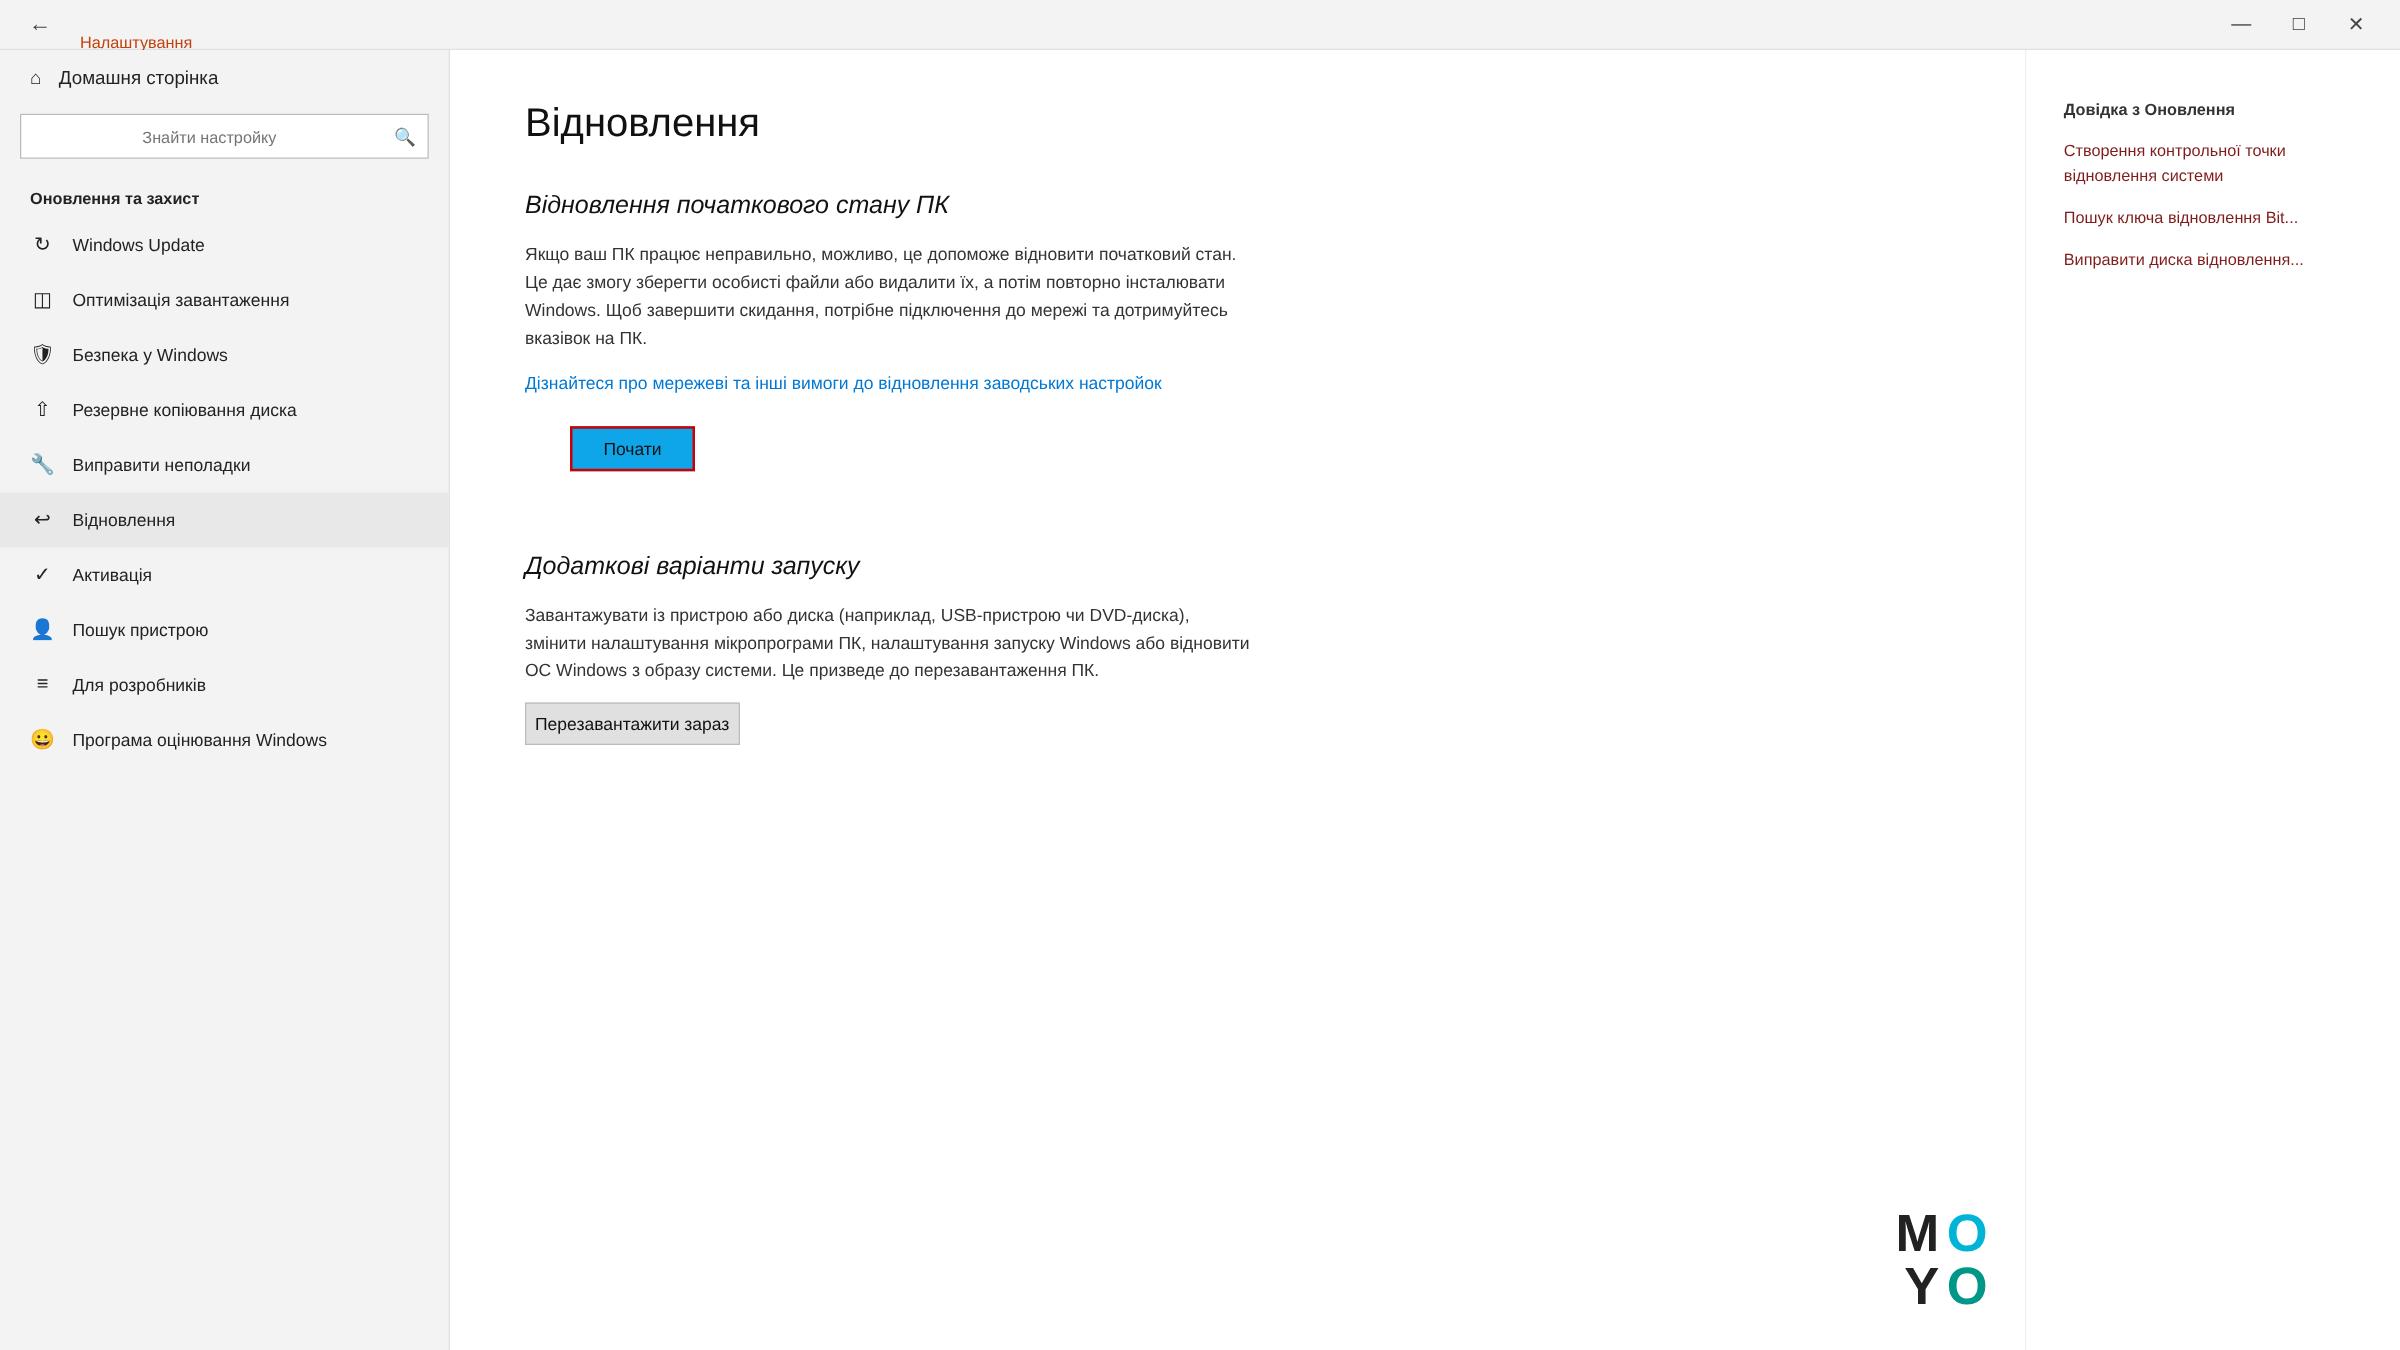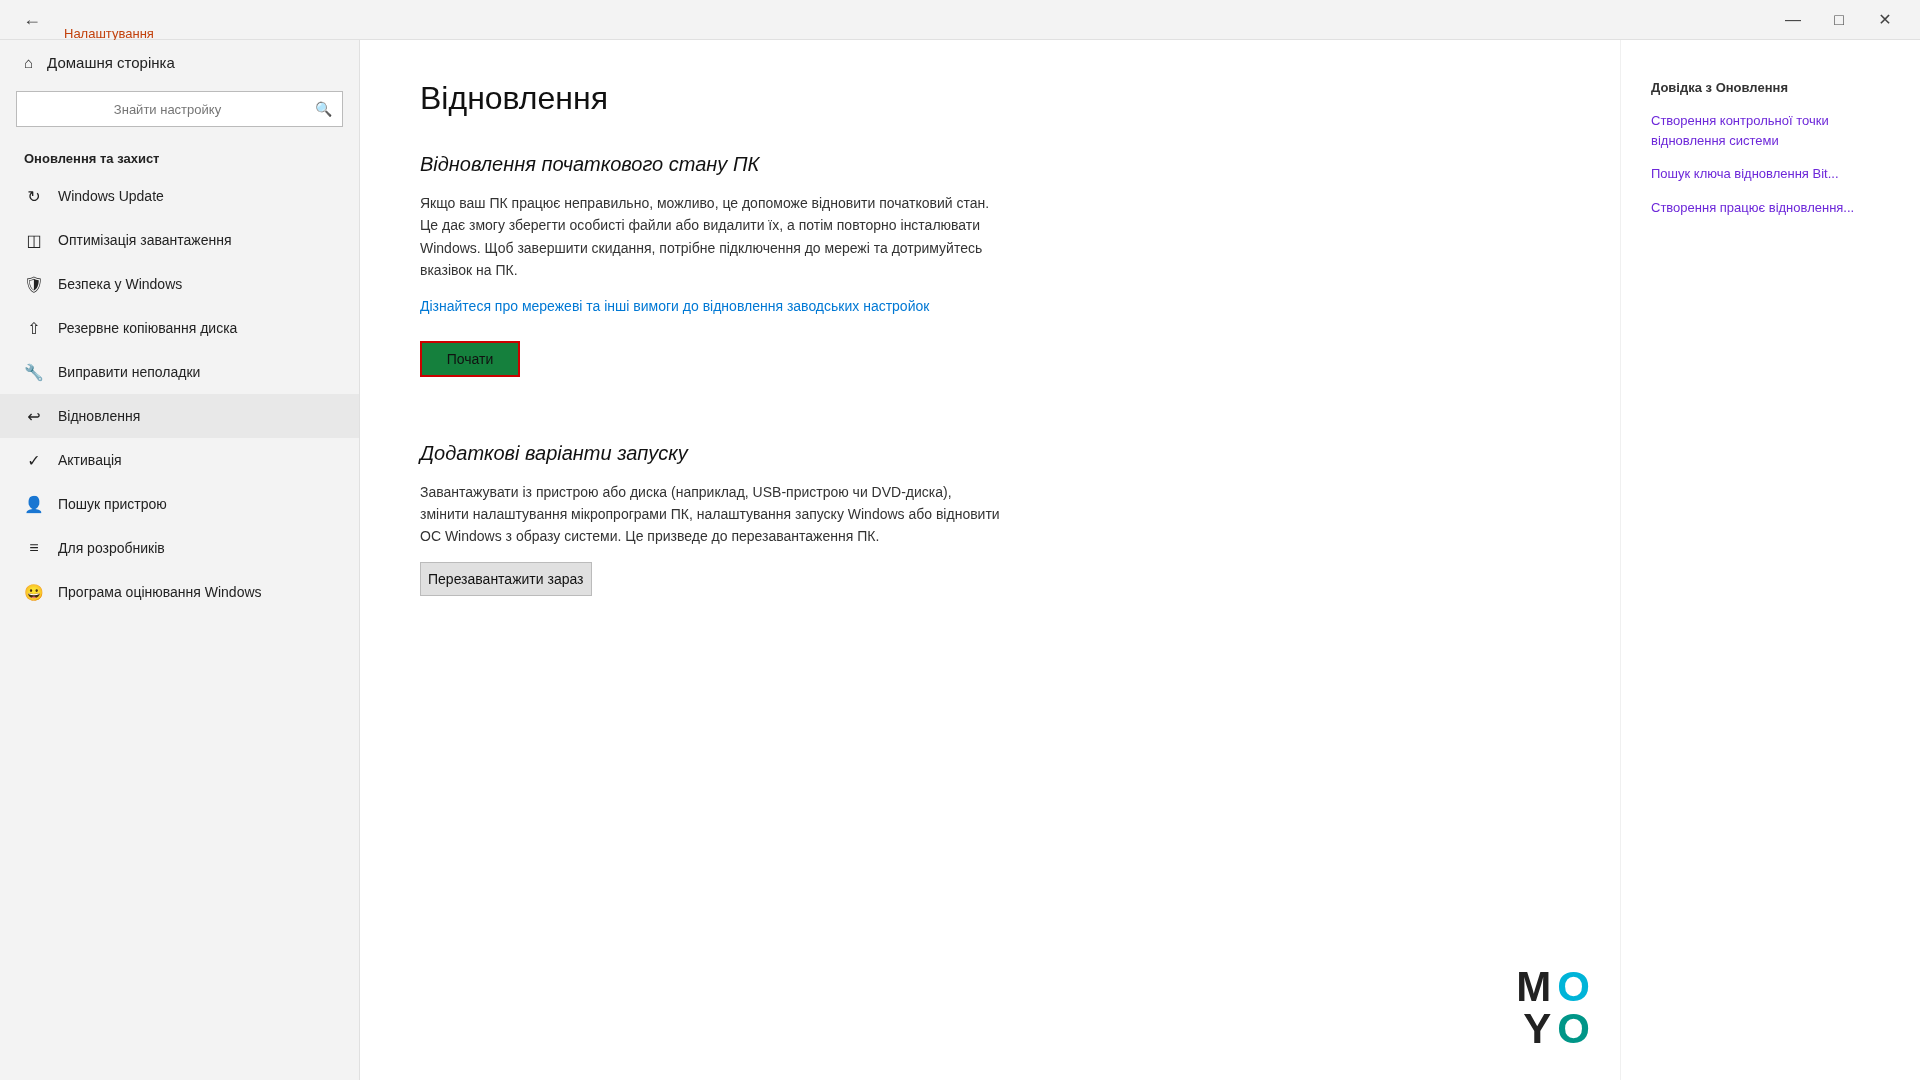"Створення контрольної точки відновлення" .help-link { color: #6d28d9 -> #7f1d1d }
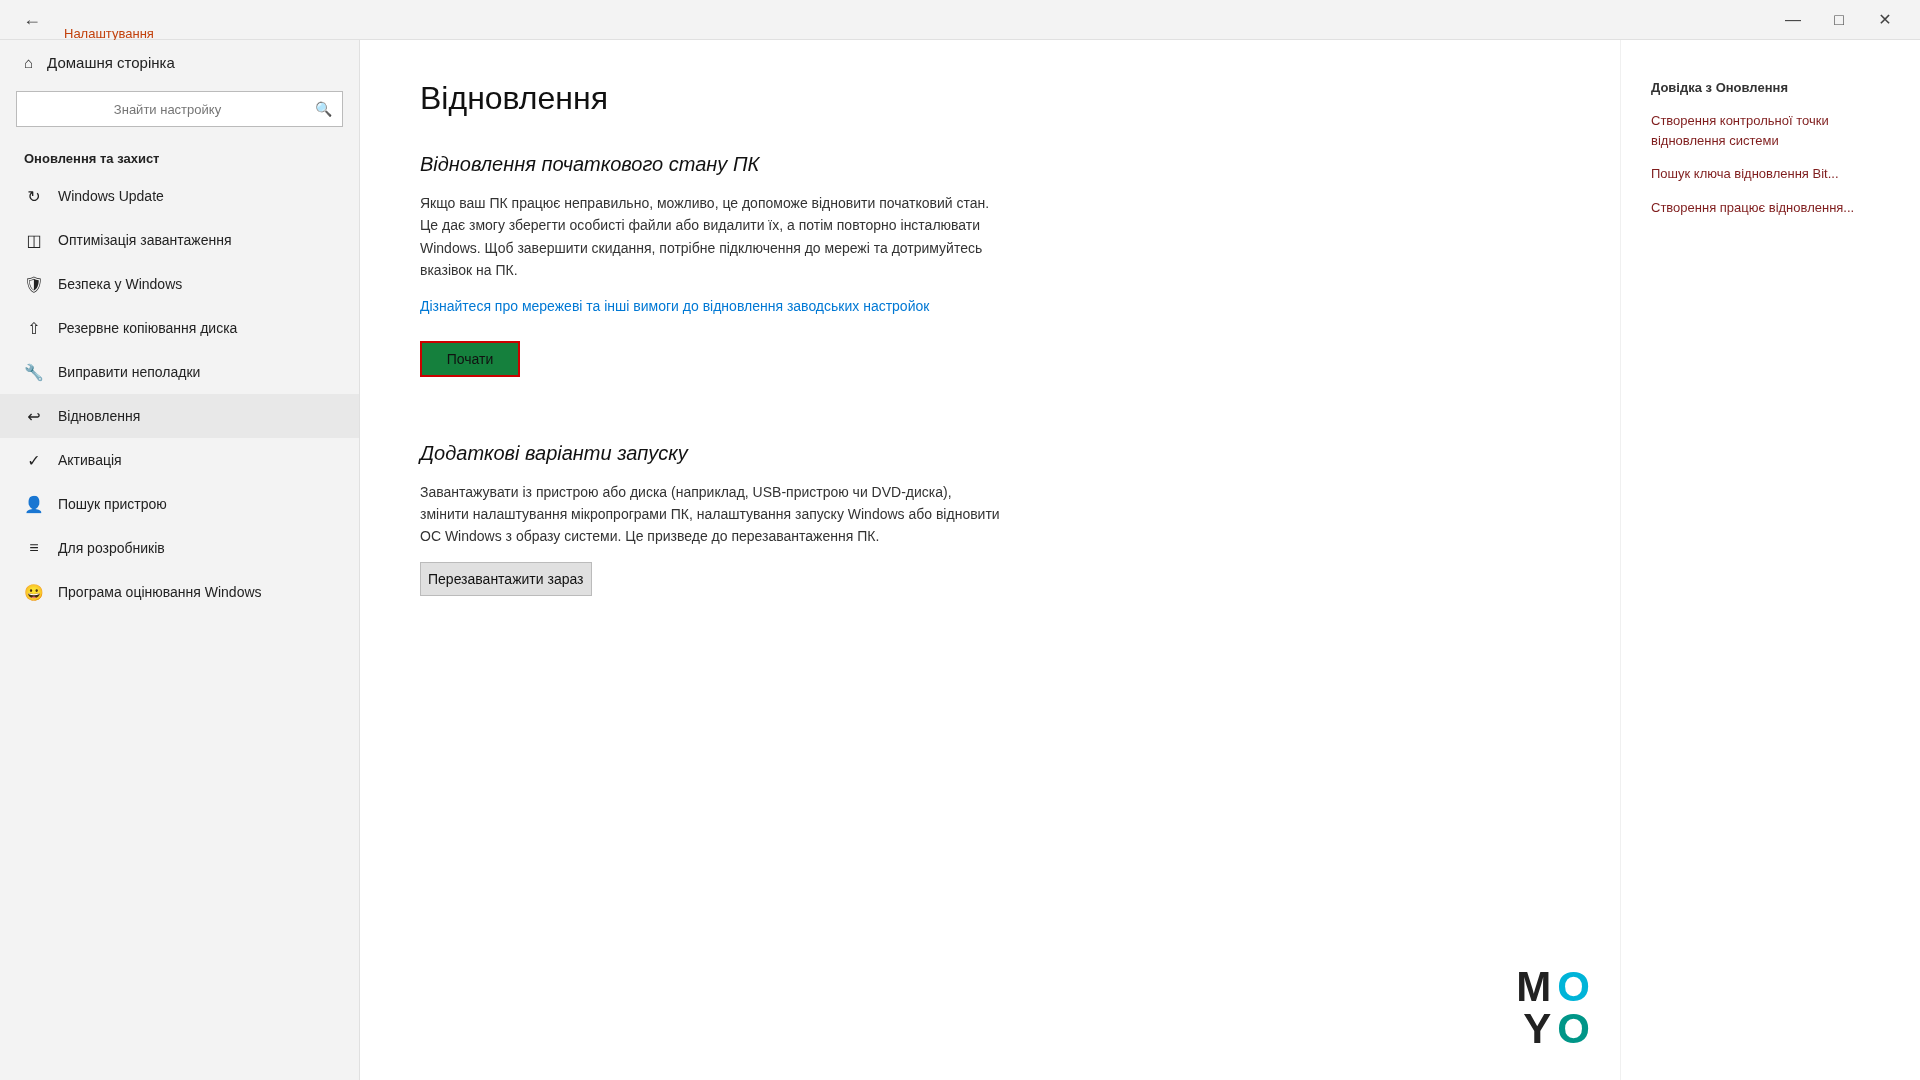"Створення працює відновлення..." a.help-link { text: Створення працює -> Виправити диска }
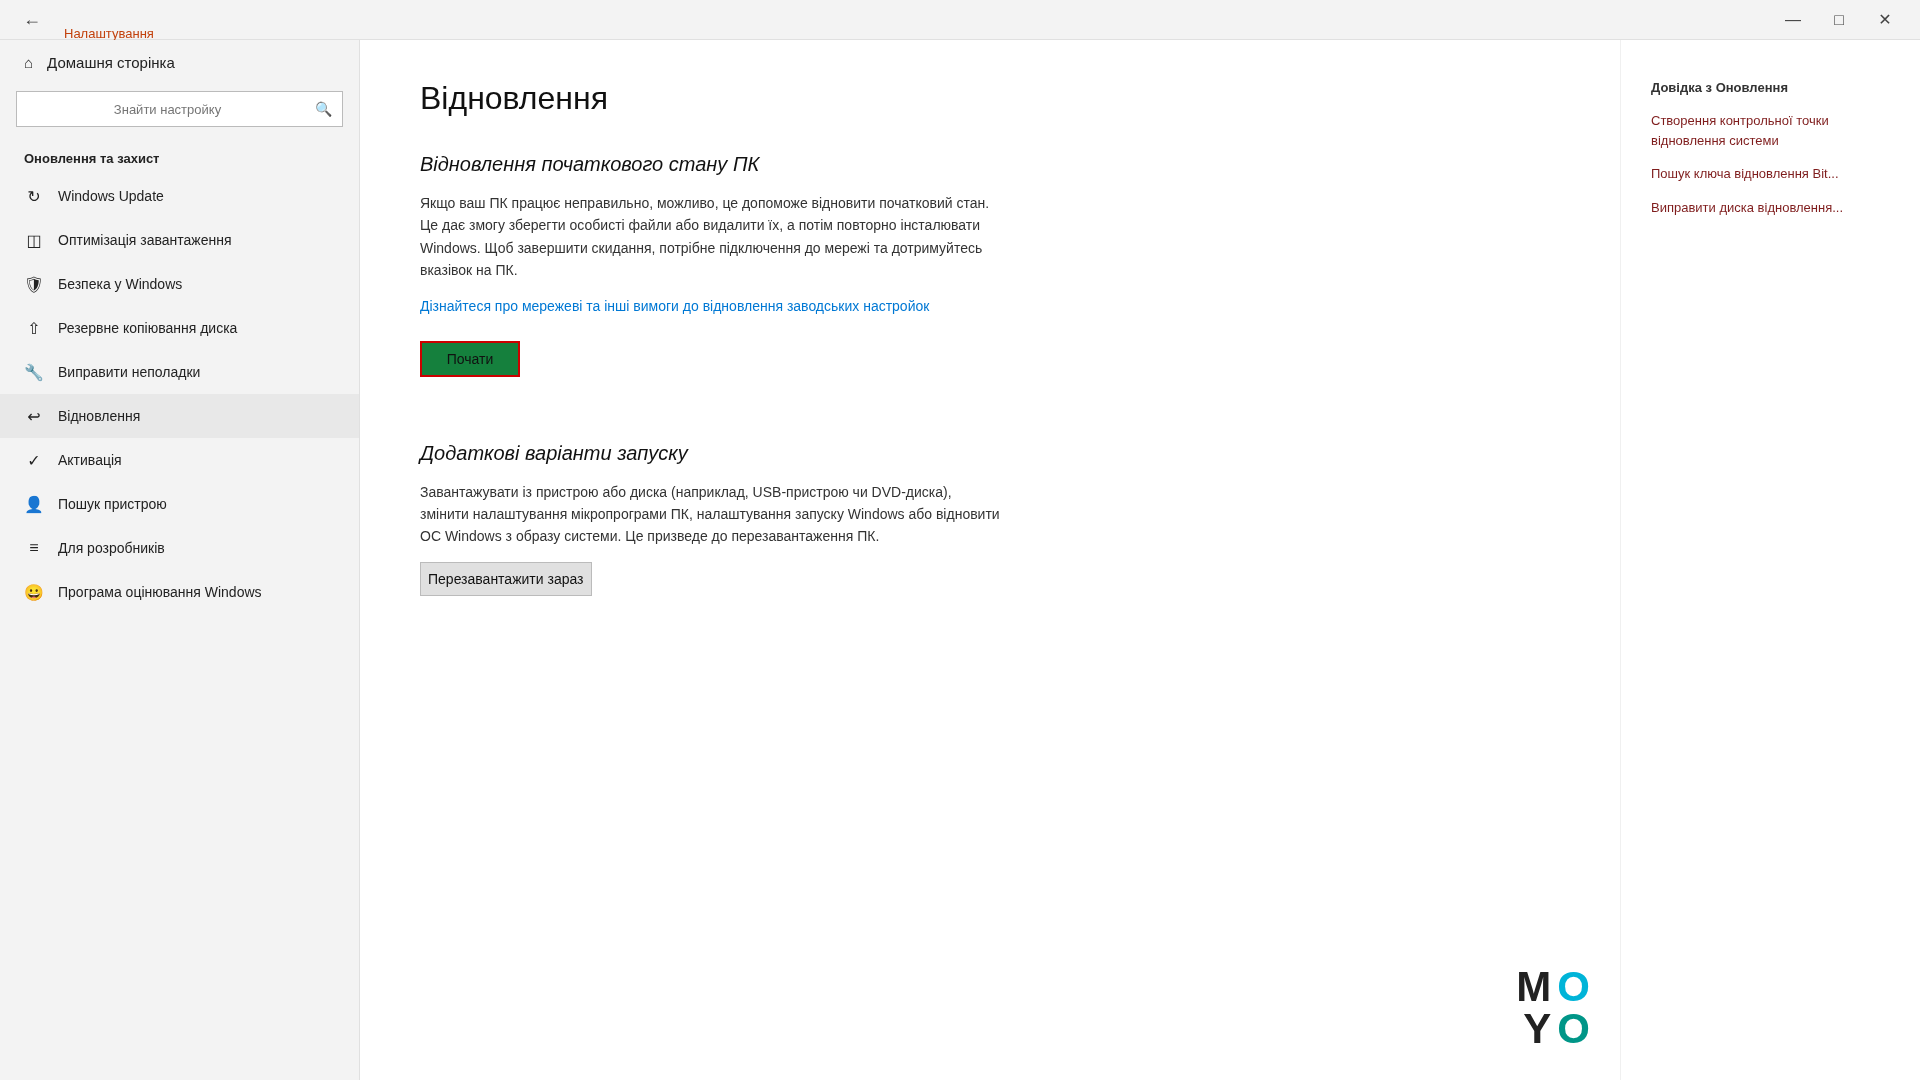"Почати" .btn-highlighted { background: #15803d -> #0ea5e9; margin-left: none -> 36px }
